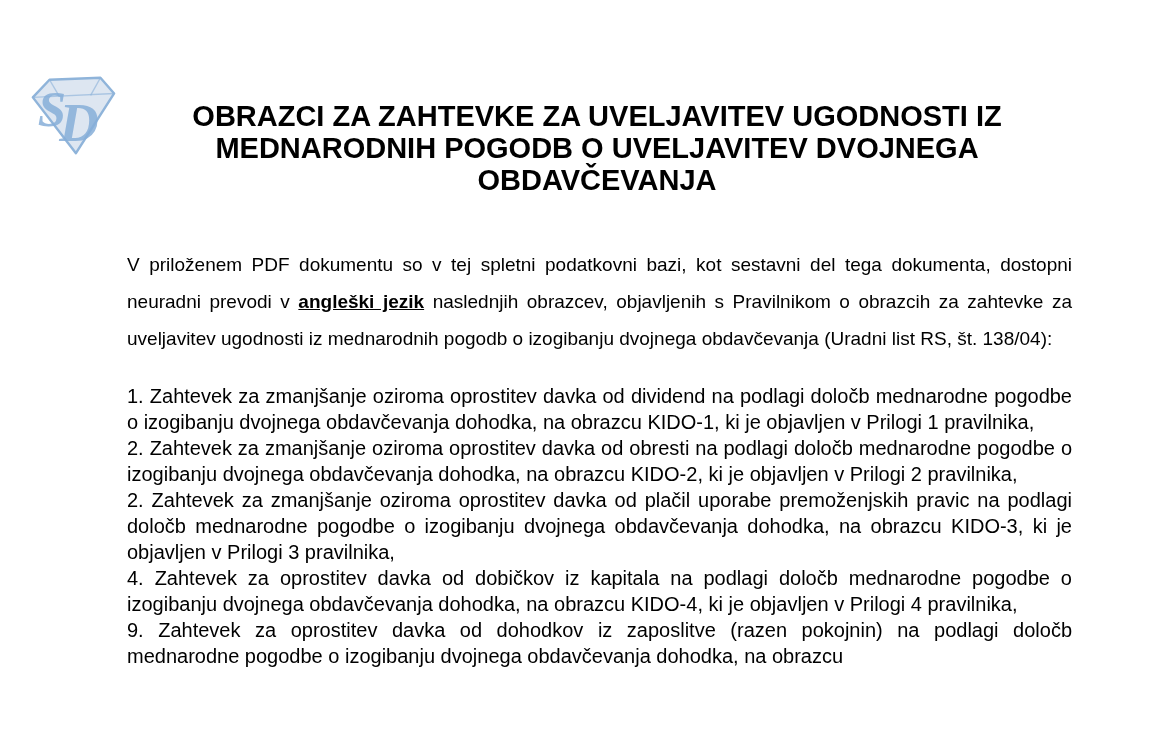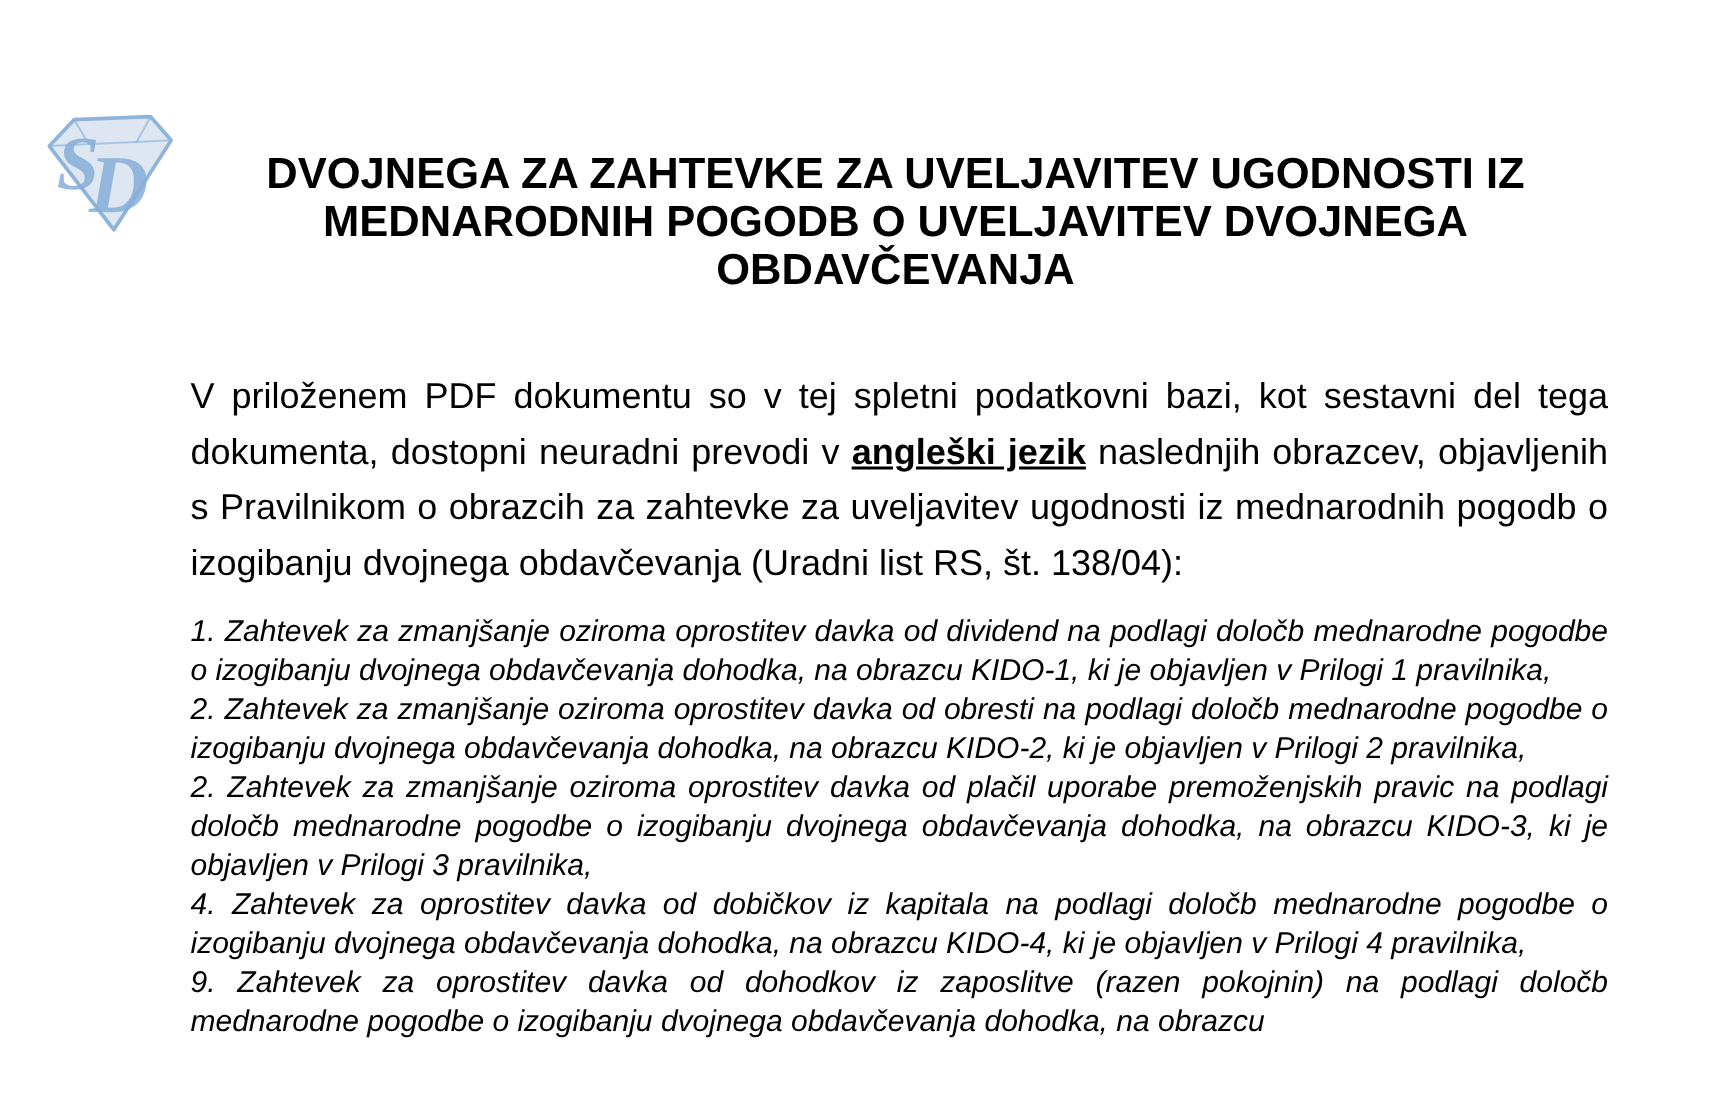"DVOJNEGA ZA ZAHTEVKE ZA UVELJAVITEV" span.title-line { text: DVOJNEGA -> OBRAZCI }
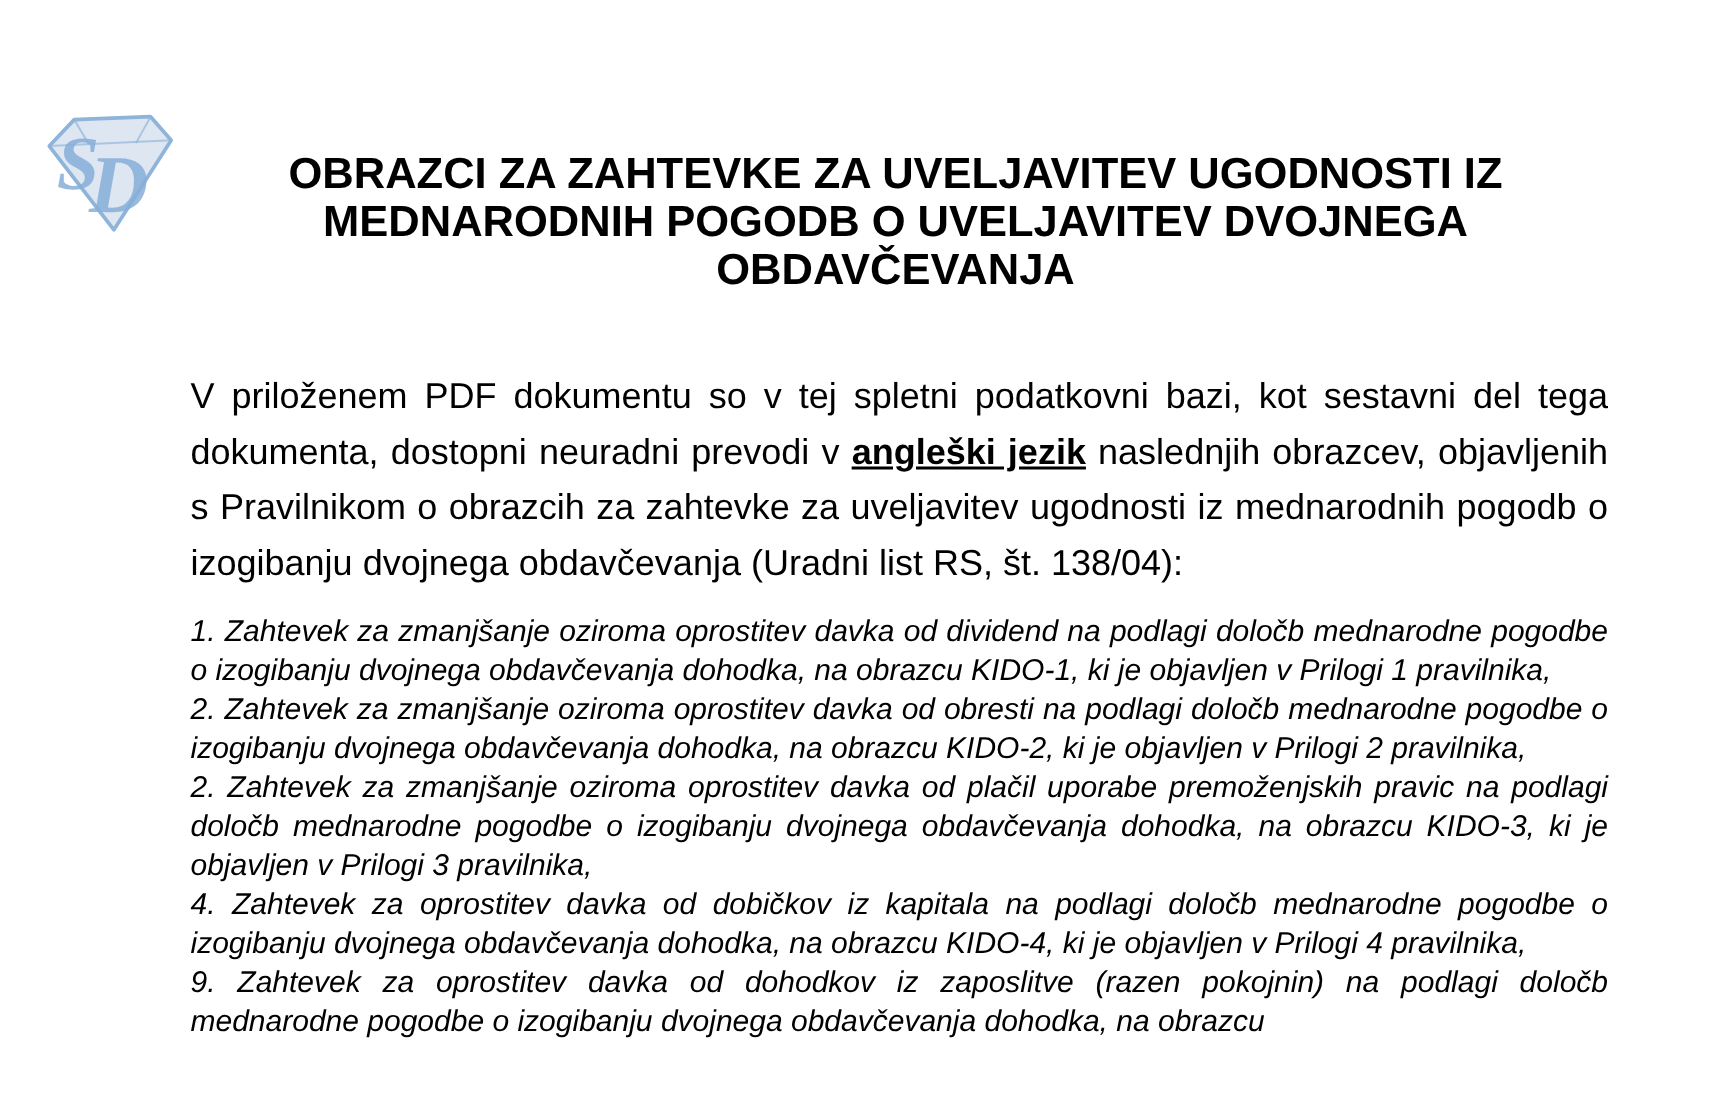"V priloženem PDF dokumentu so" .intro { font-size: 24px -> 19px }
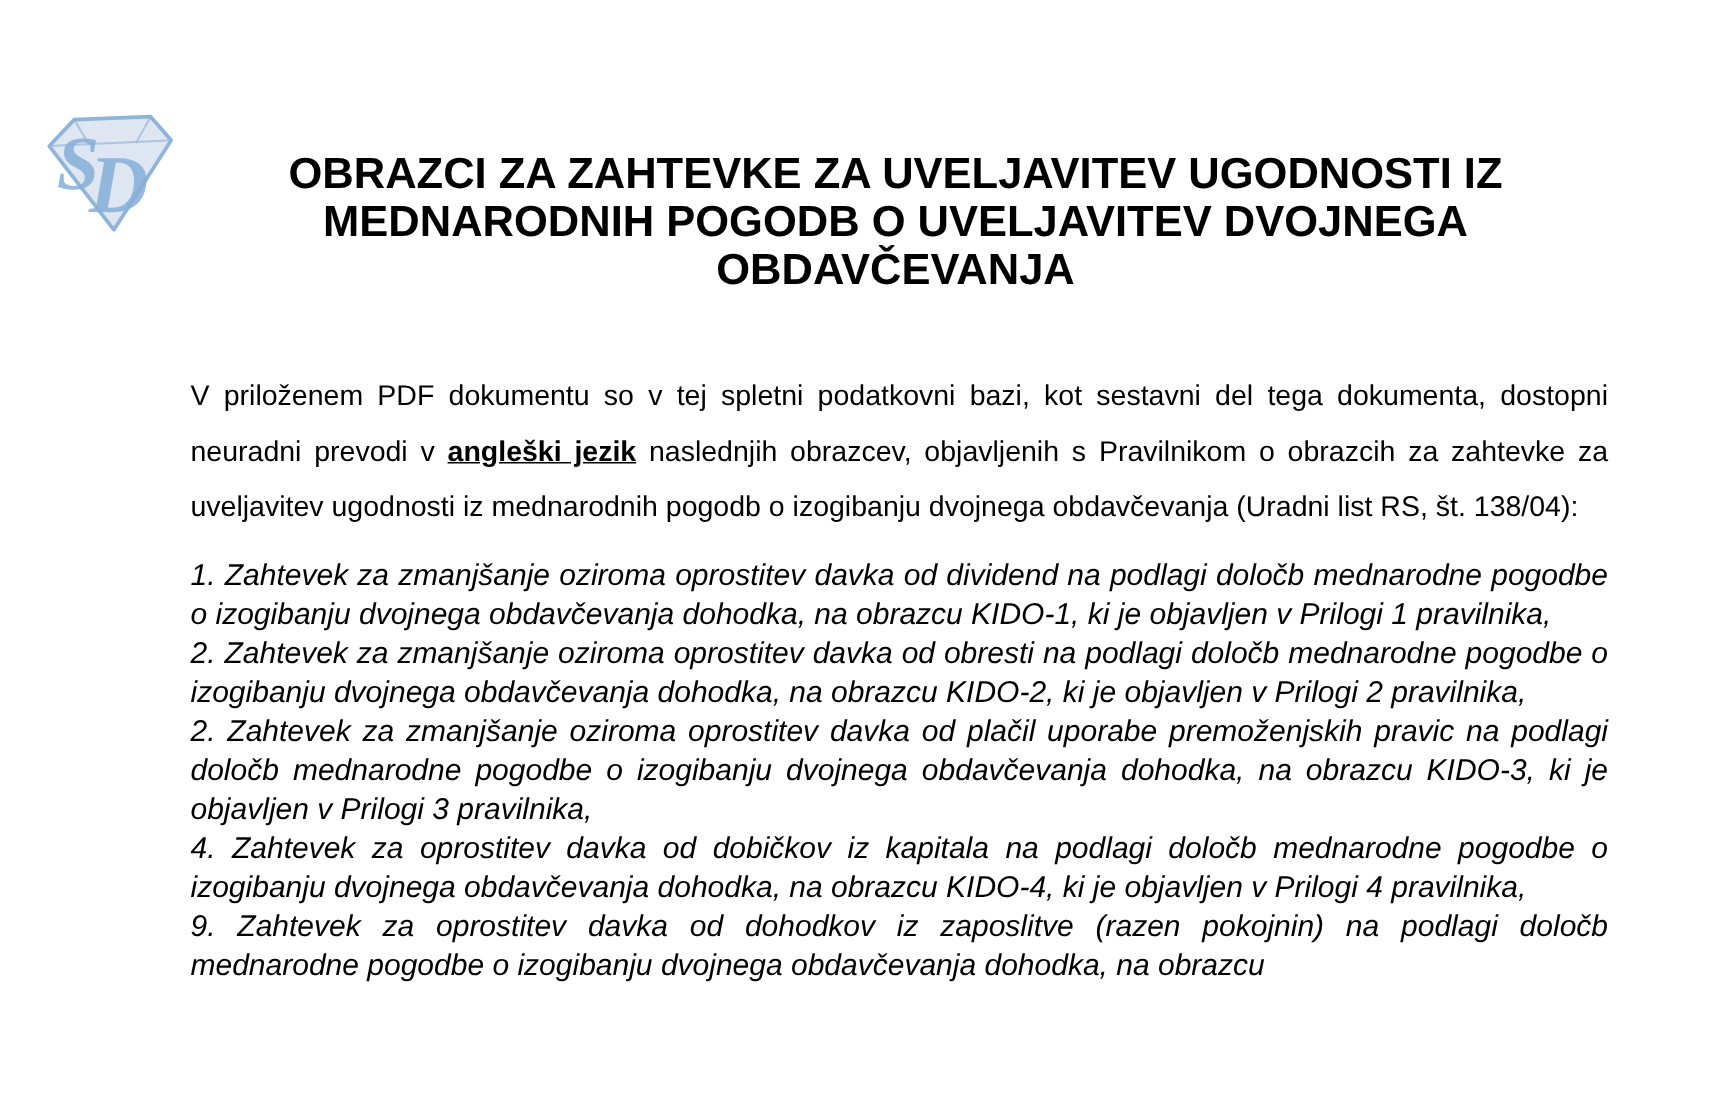"1. Zahtevek za zmanjšanje oziroma" .forms-list { font-style: italic -> none; margin: 14px 85px 0 127px -> 26px 85px 0 127px }
